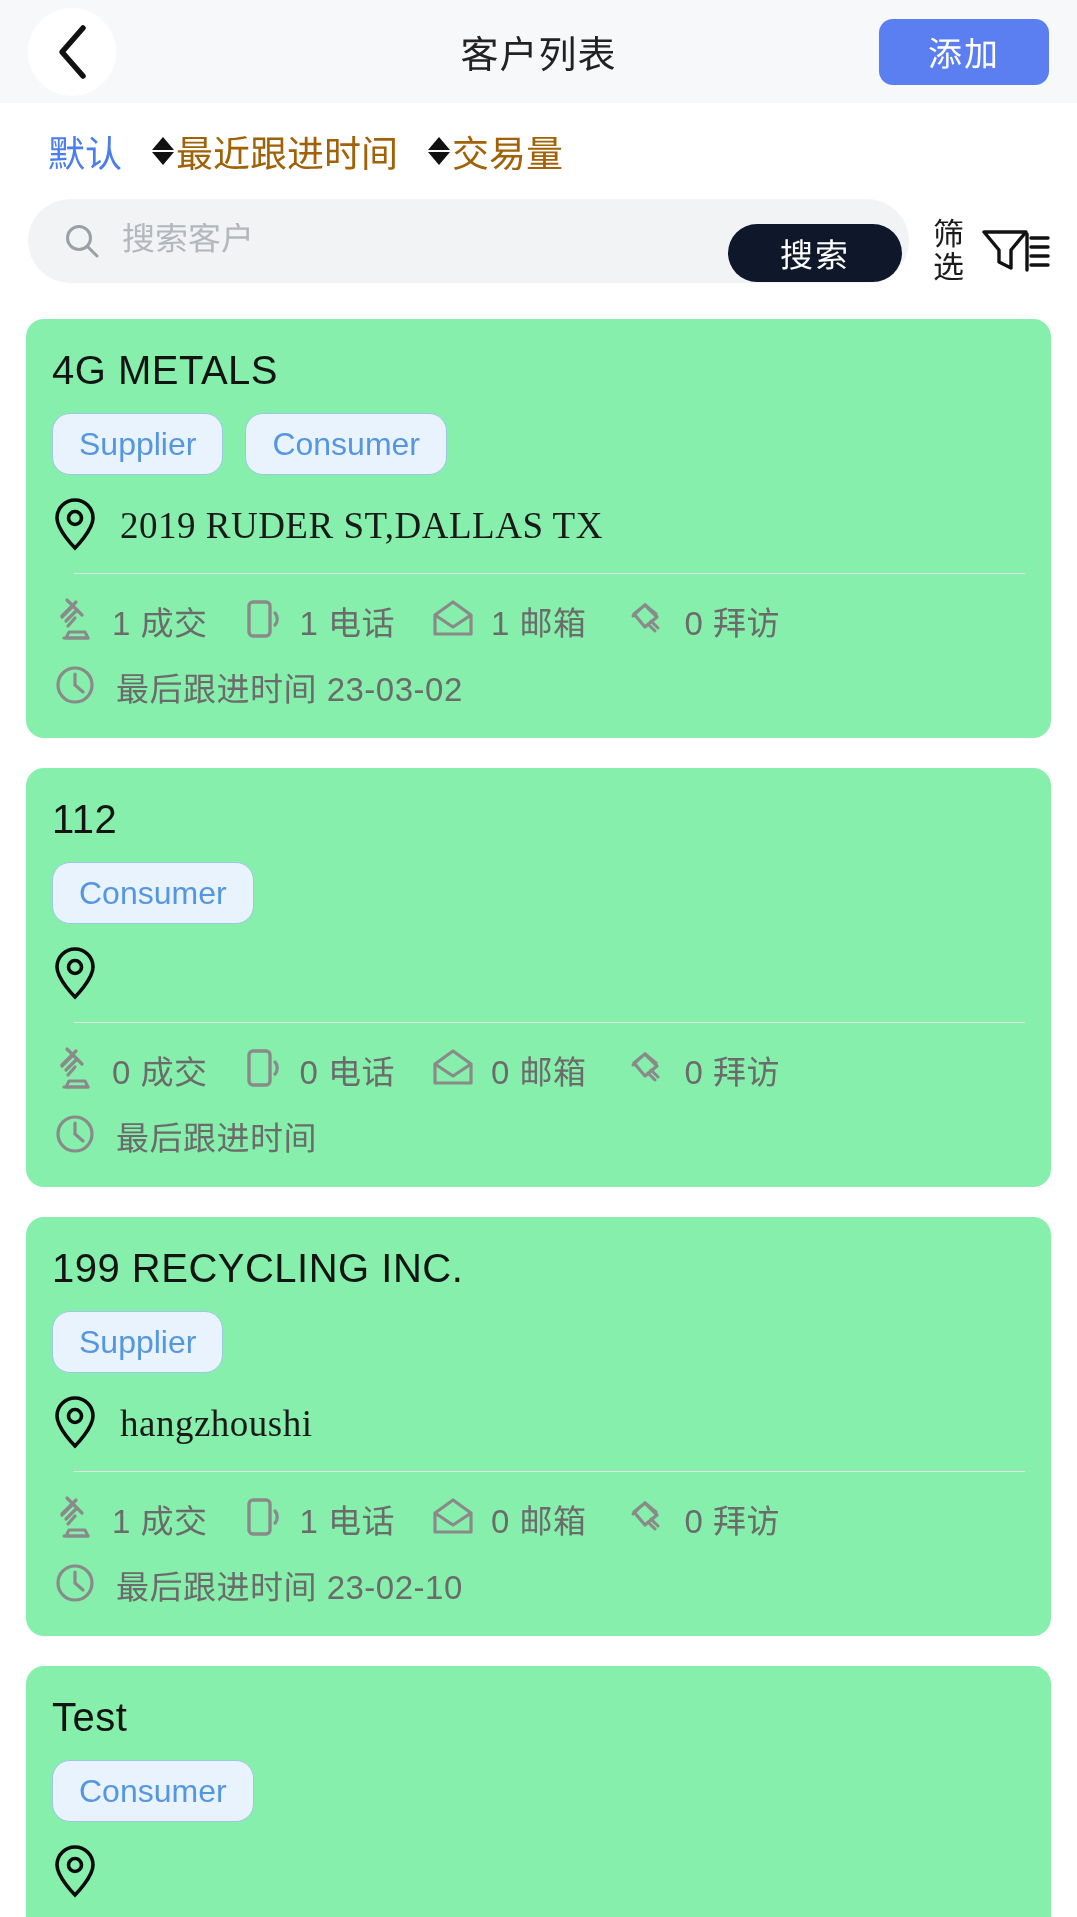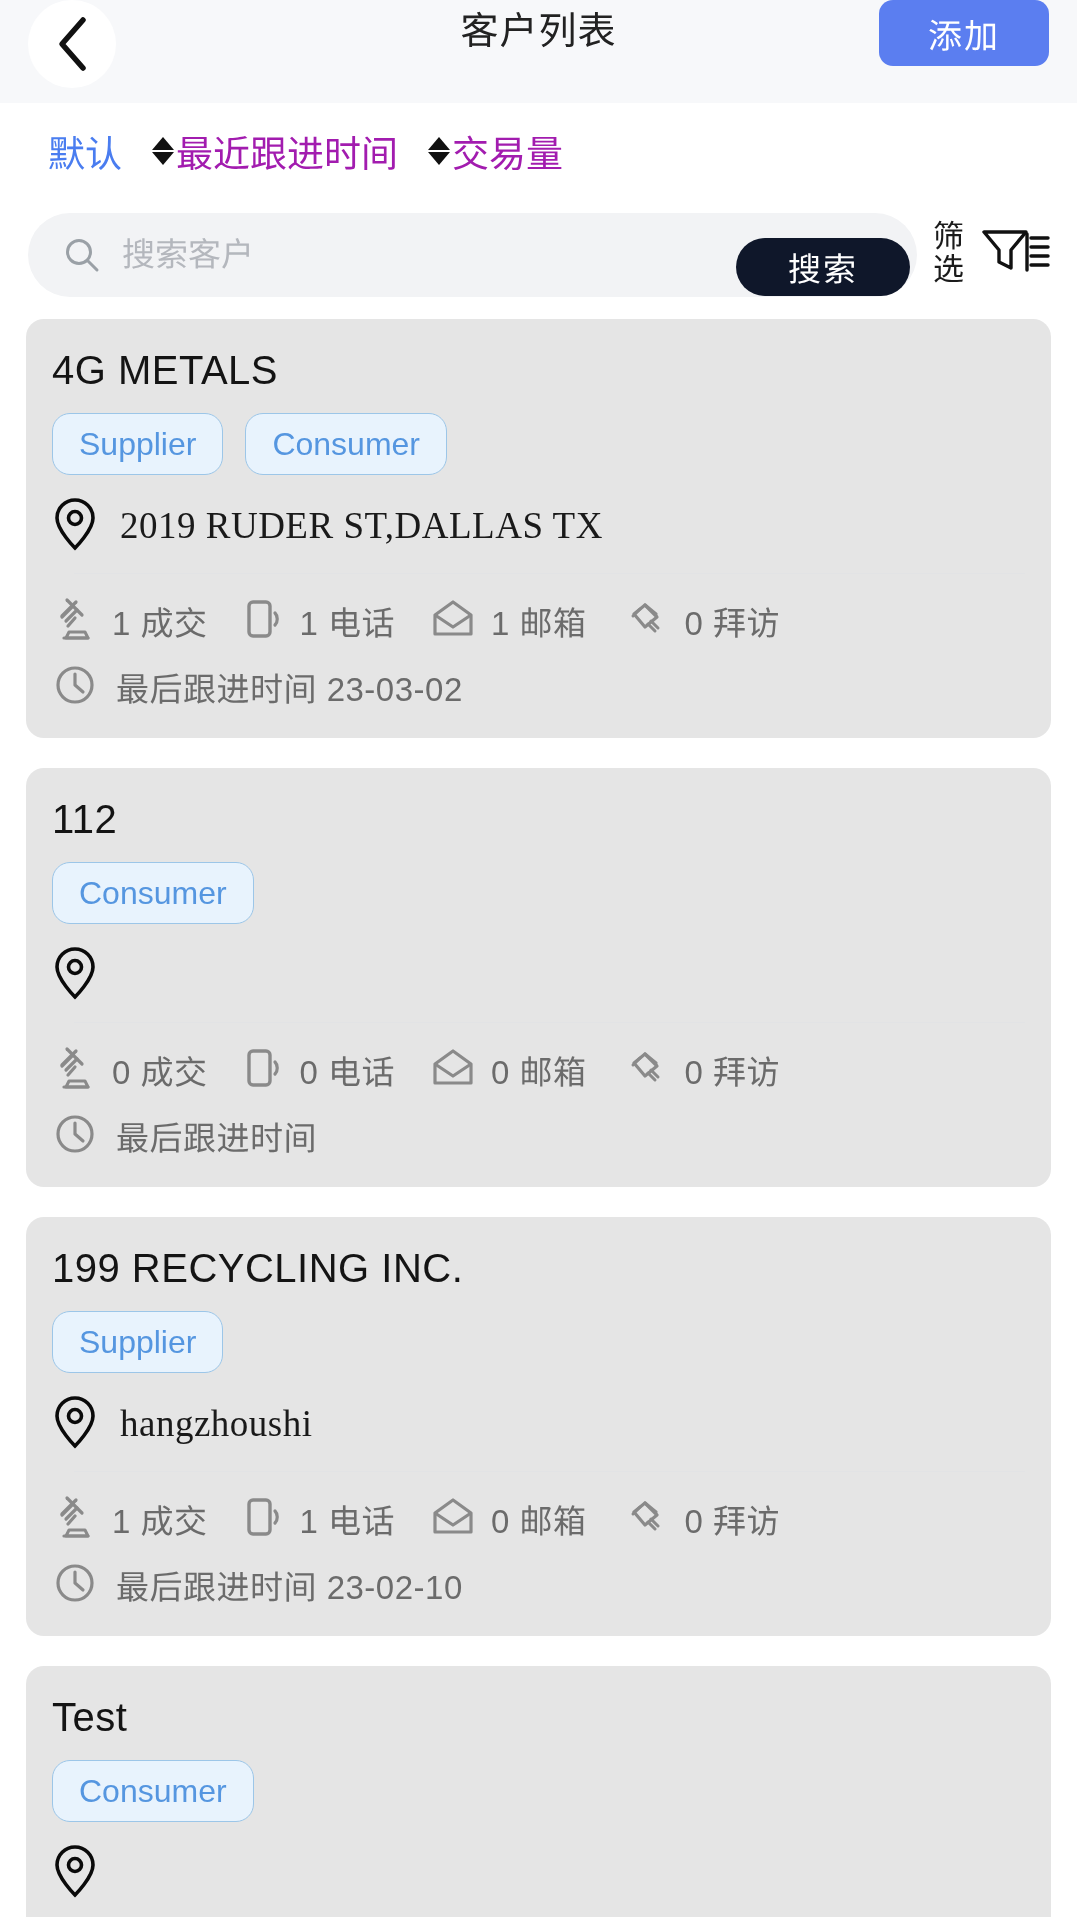"客户列表" .navbar { align-items: flex-start -> center }
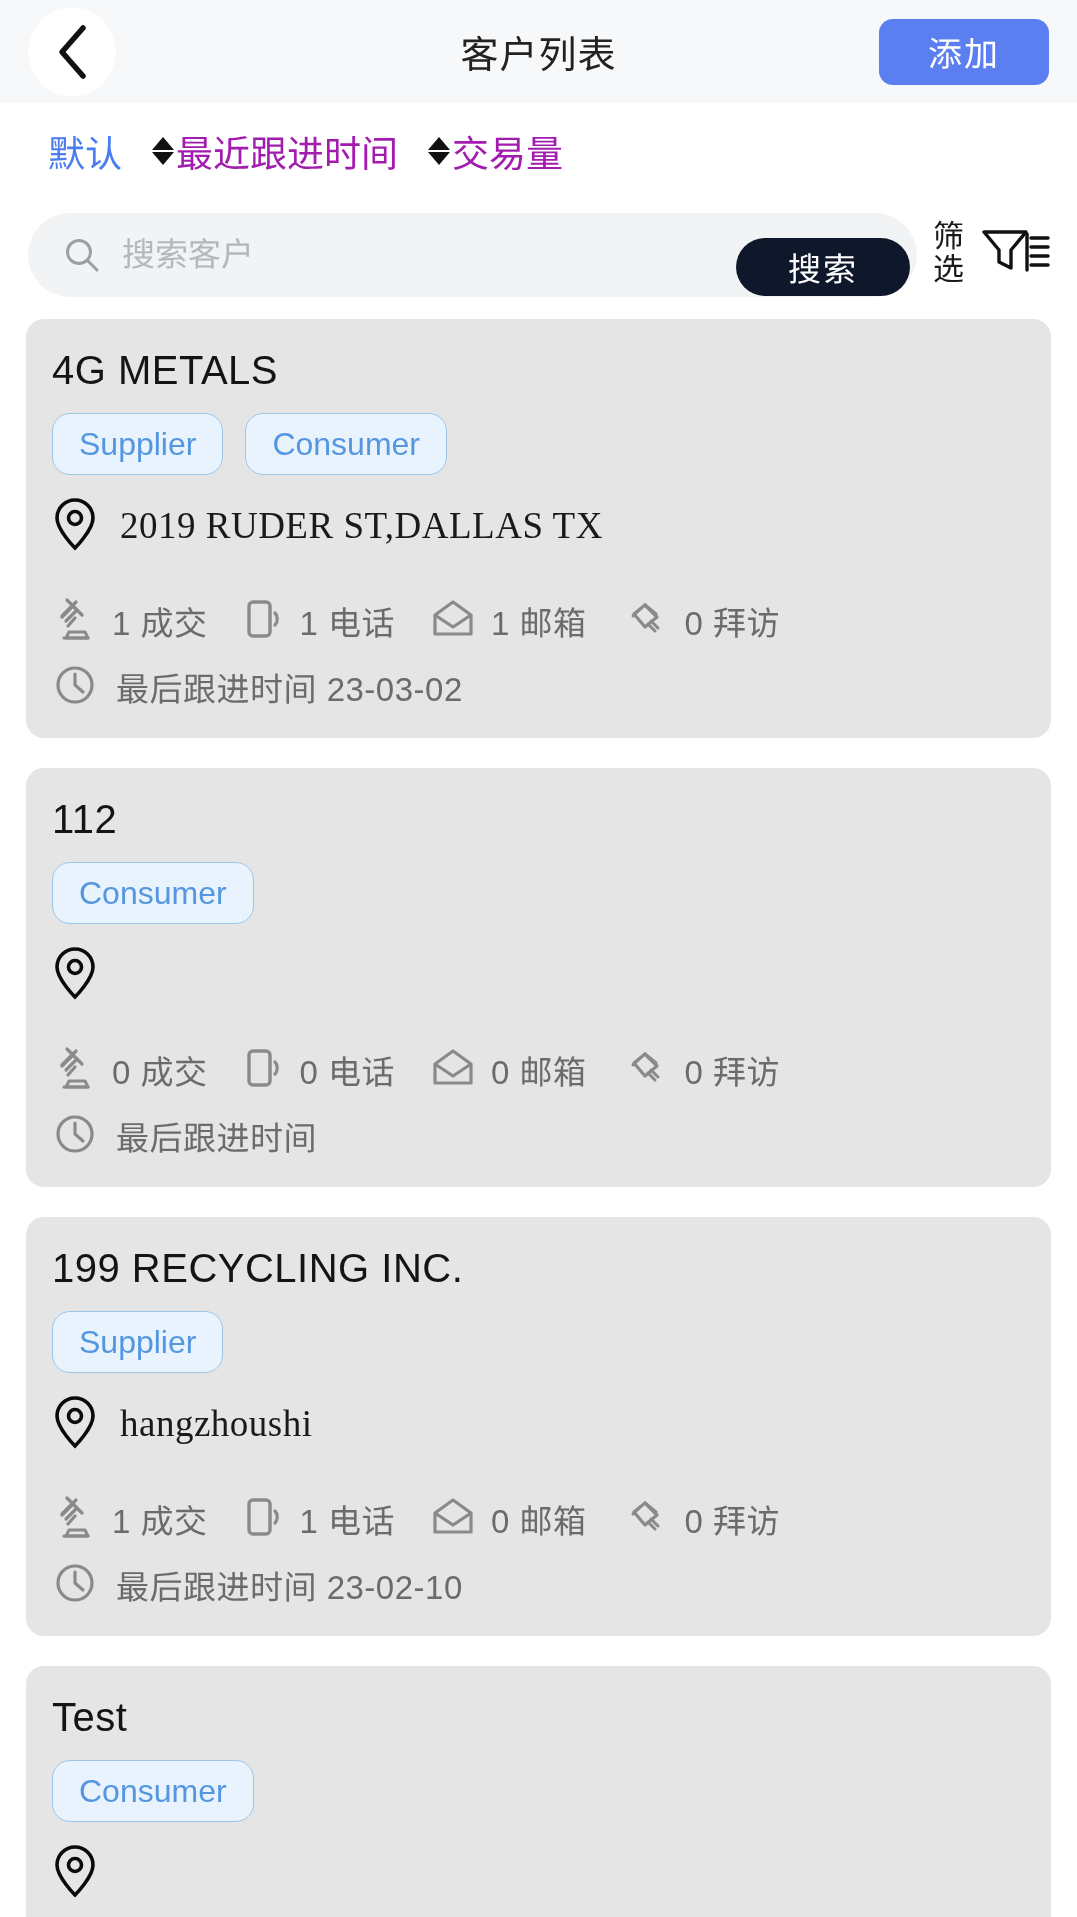"最近跟进时间" .sort-item { color: #a21caf -> #a16207 }
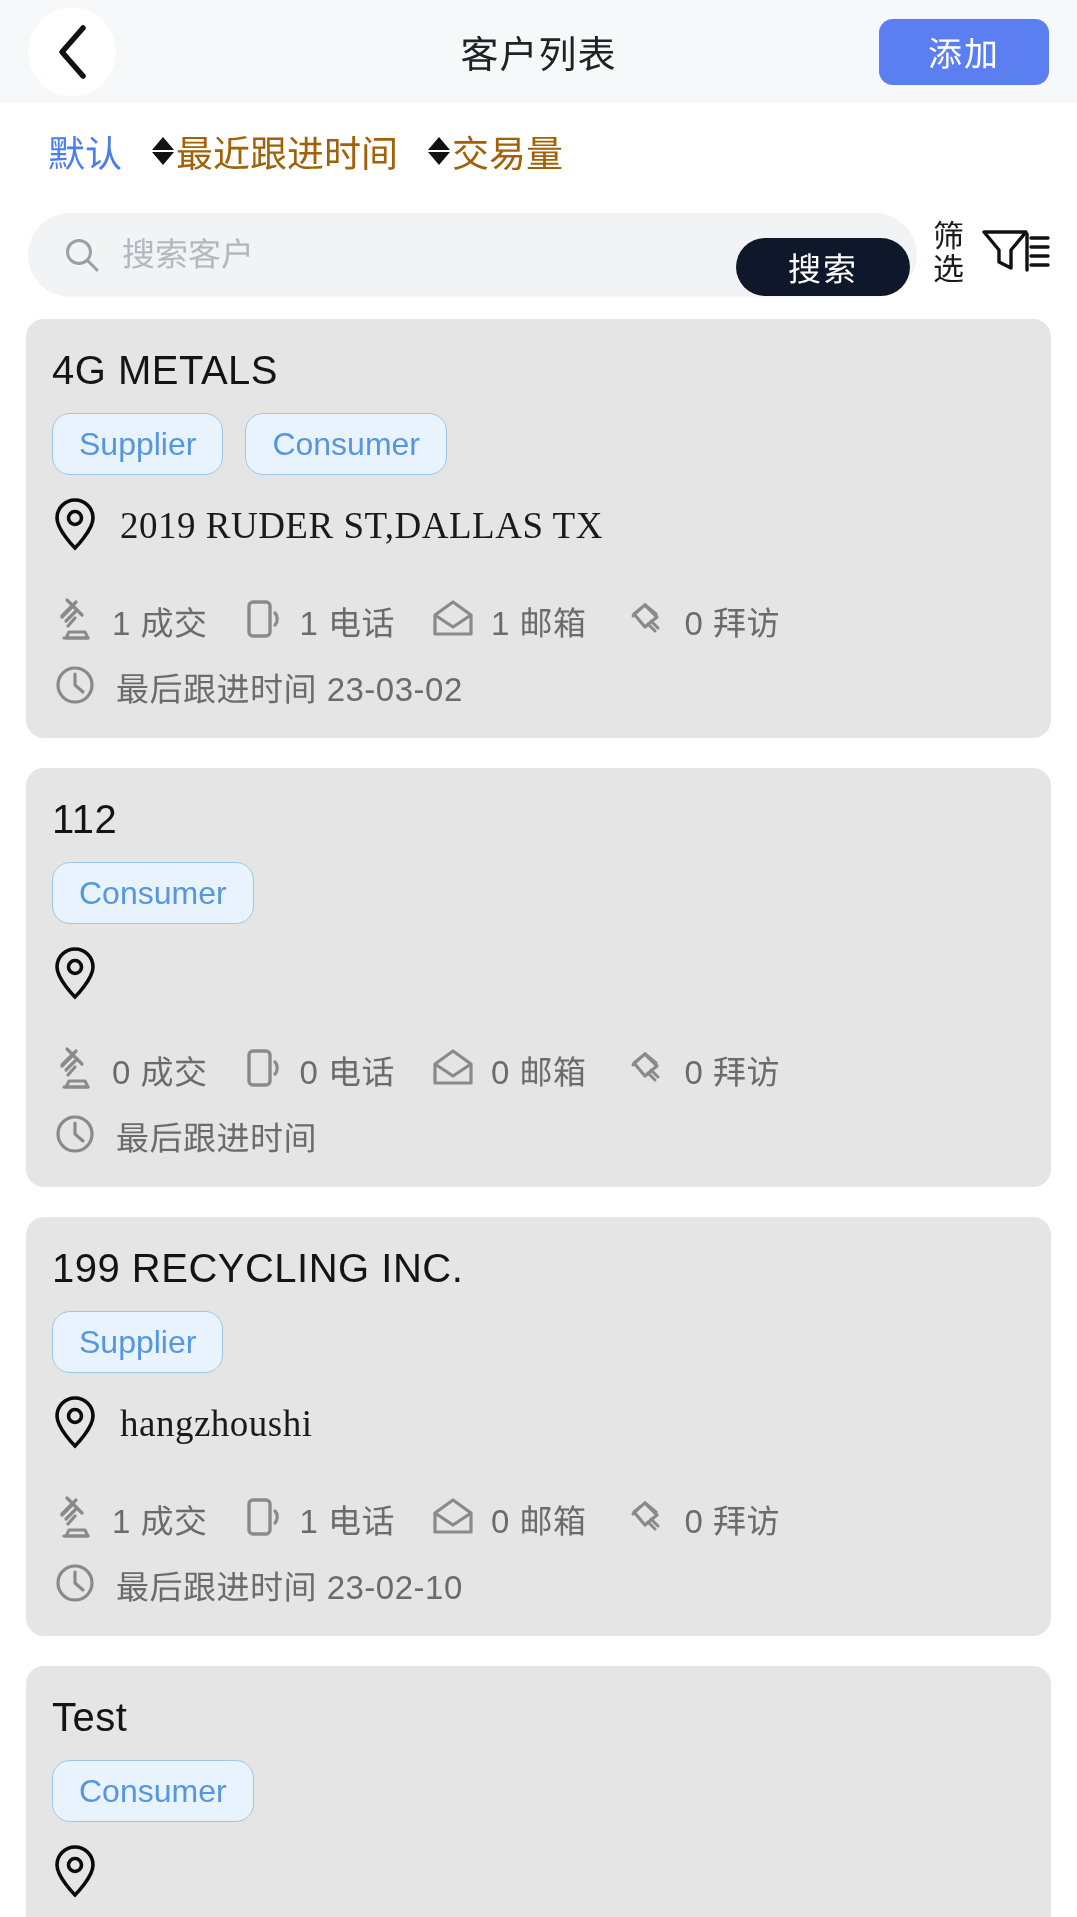"搜索客户" .search-row { align-items: center -> none; font-family: none -> Liberation Mono, monospace; gap: 16px -> 24px }
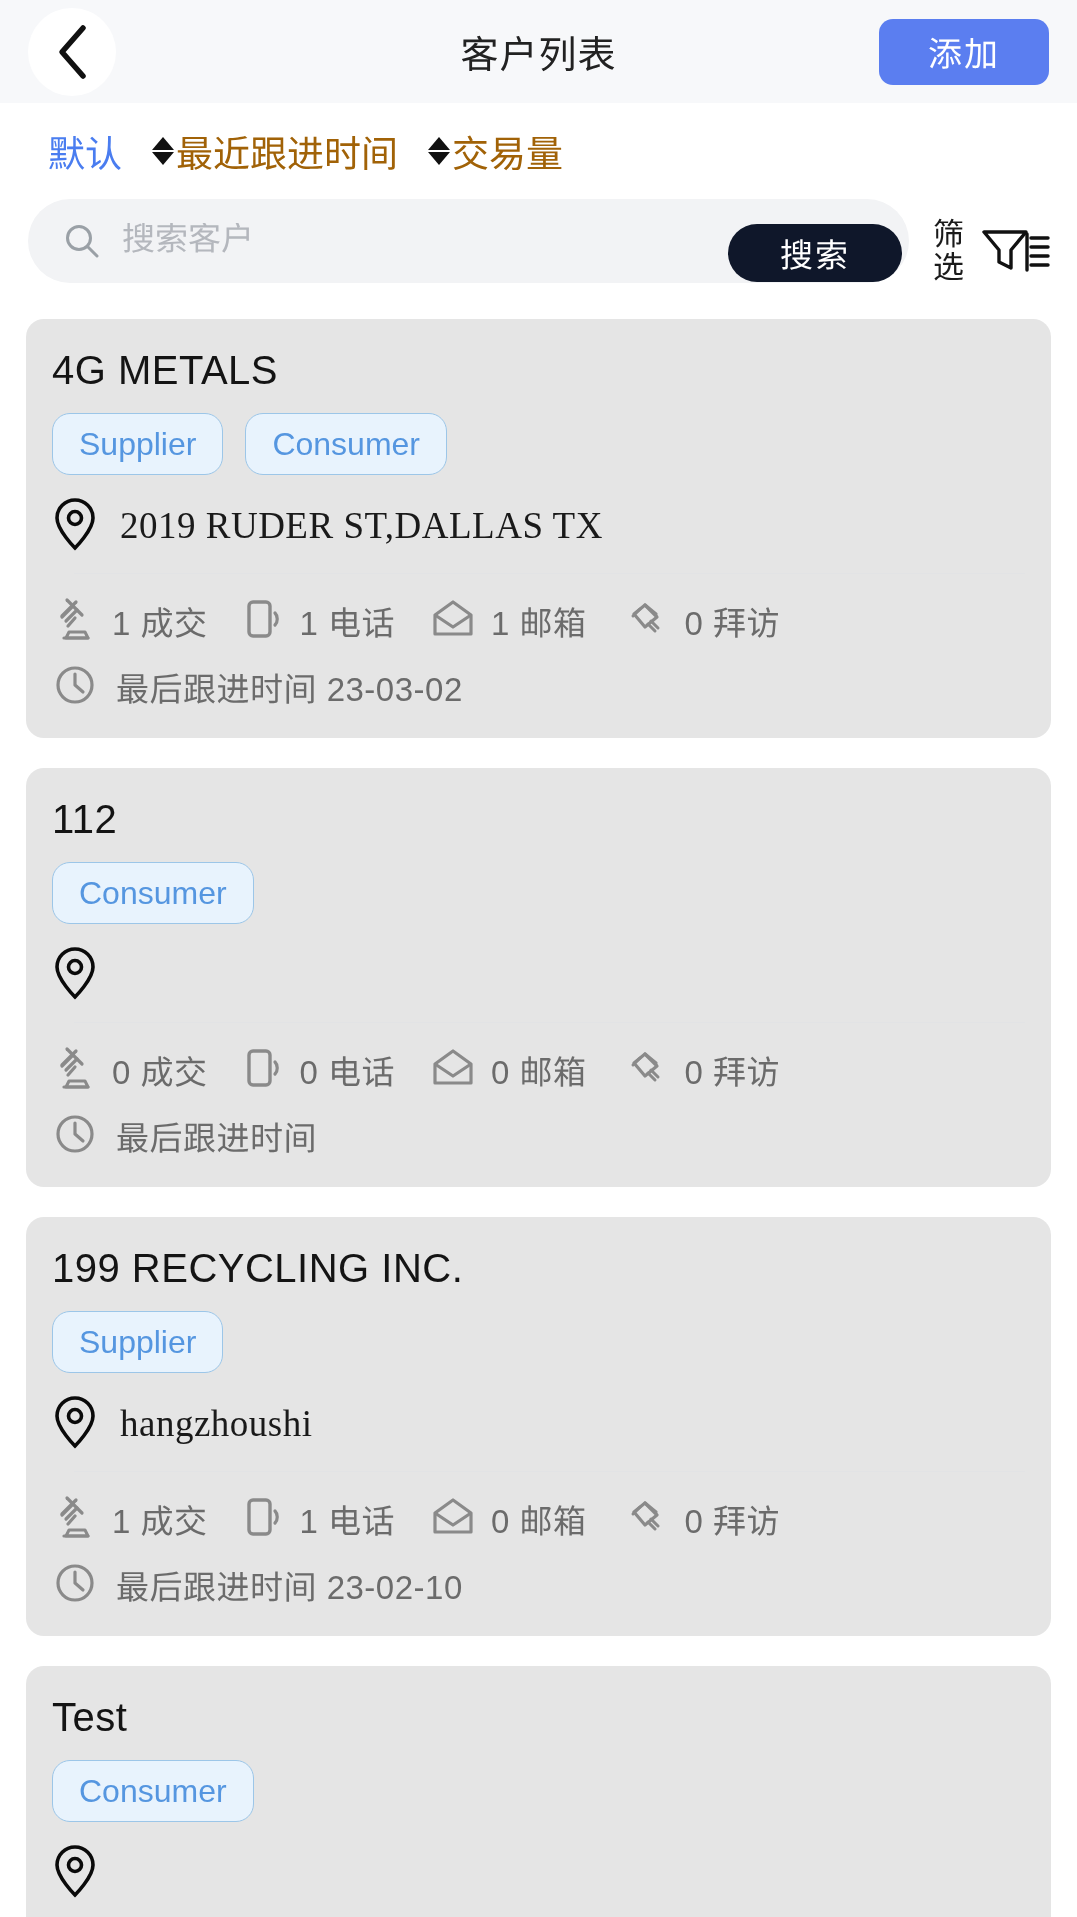"4G METALS" .card { background: #e5e5e5 -> #86efac }
